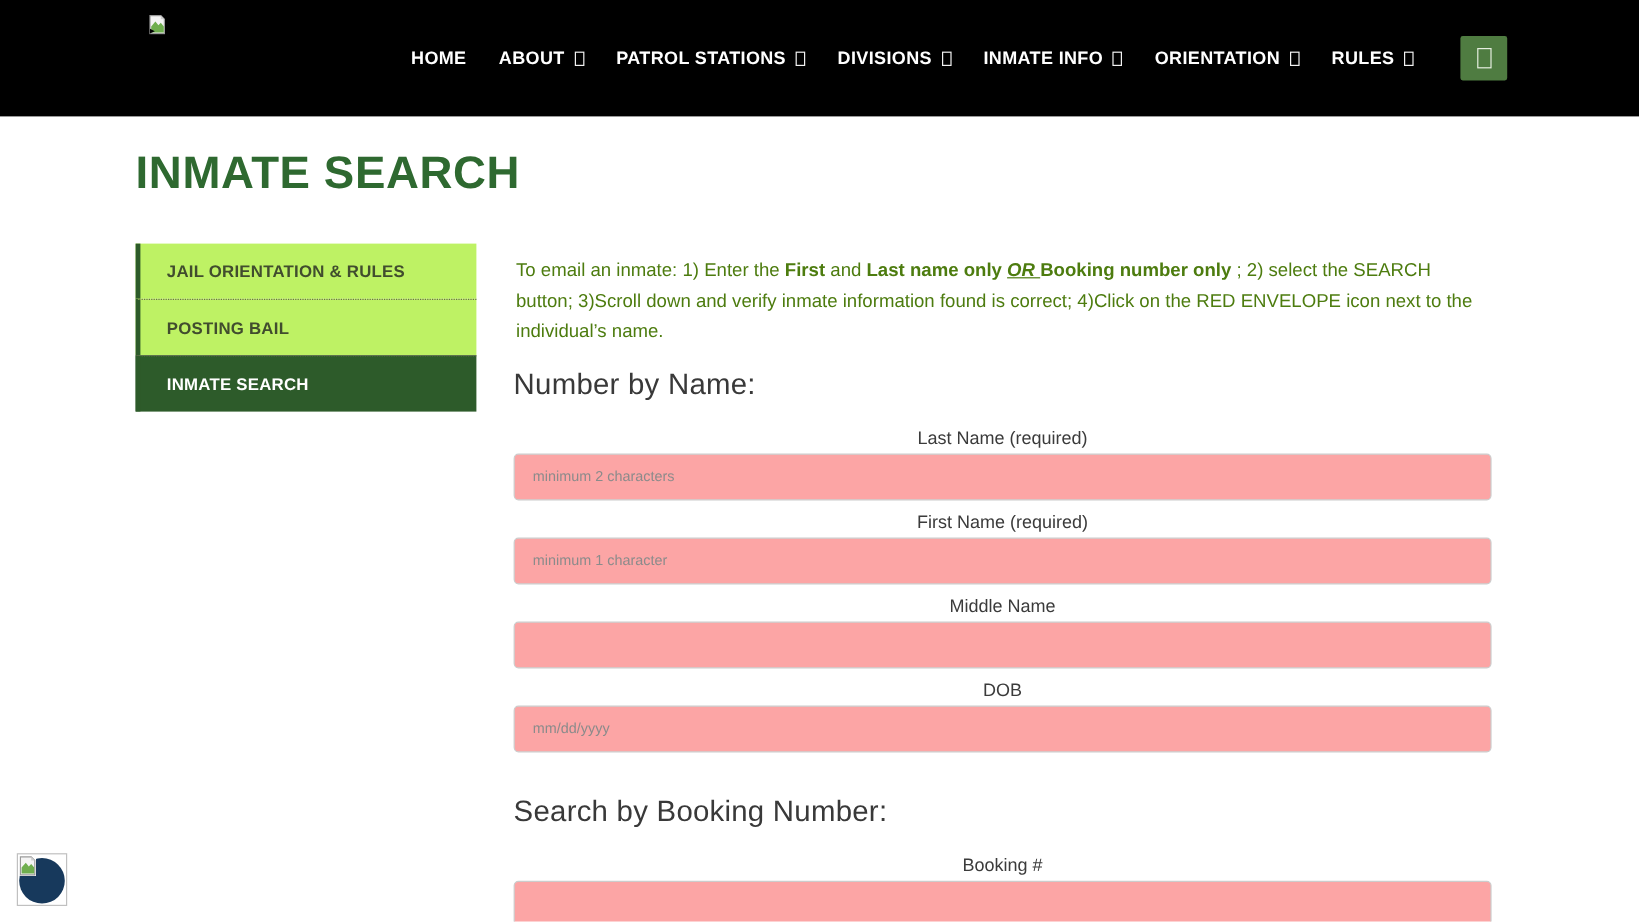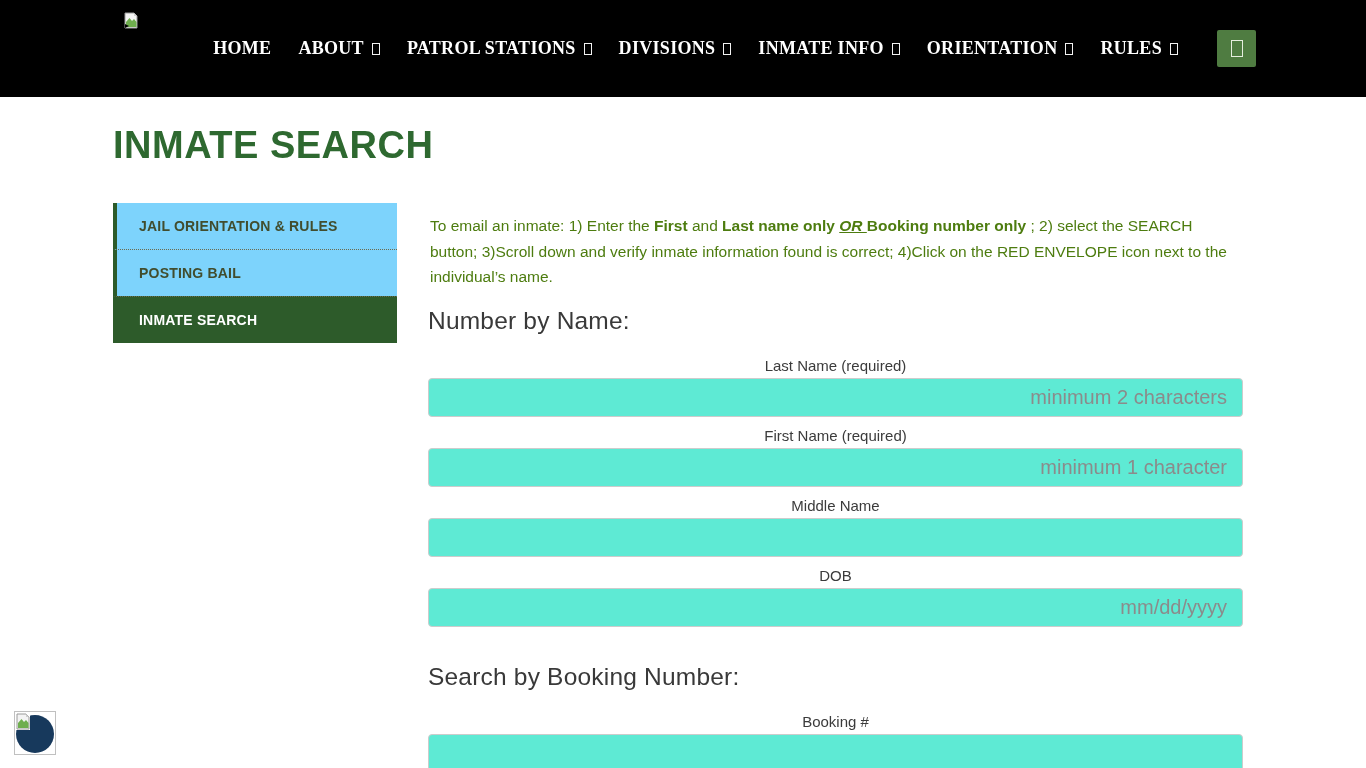"HOME" .nav-item { font-family: Liberation Serif, serif -> none; font-size: 18px -> 15px }
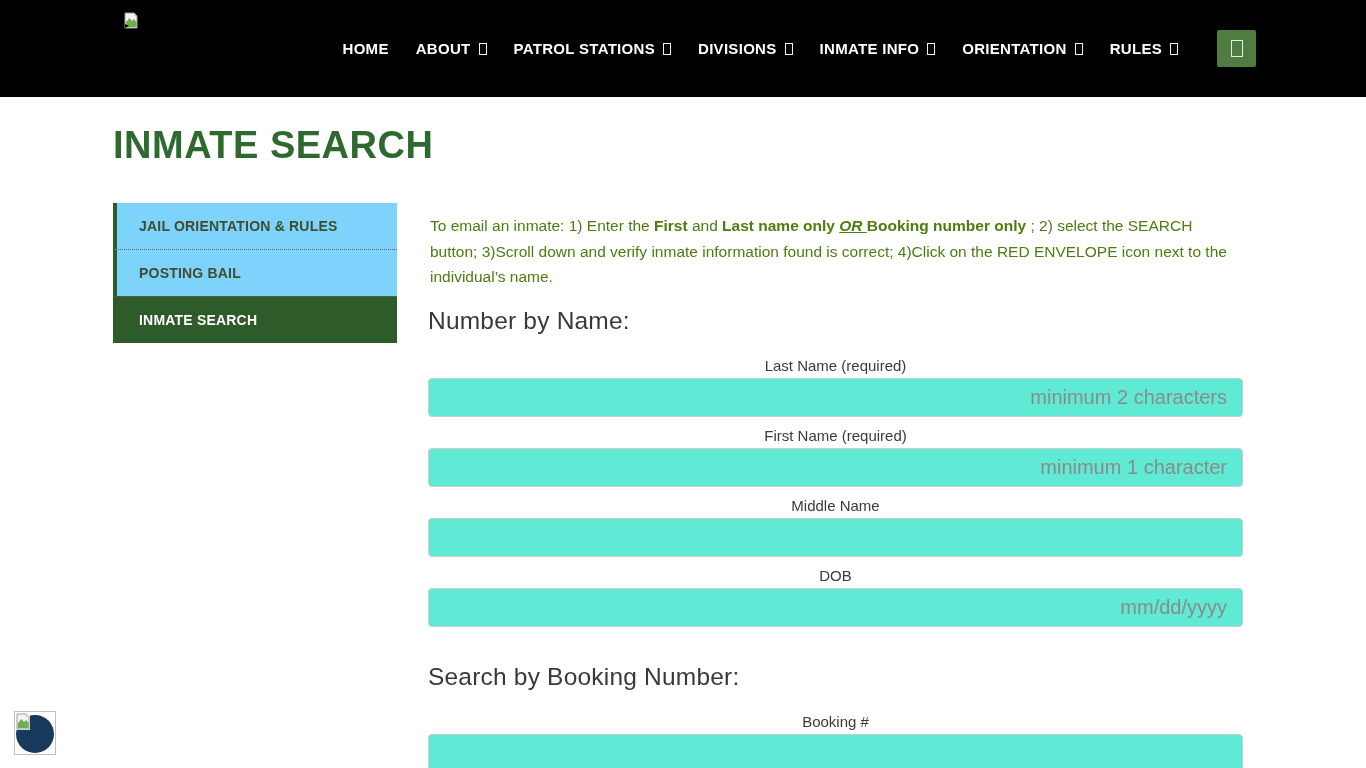"JAIL ORIENTATION & RULES" .side-item { background: #7dd3fc -> #bef264 }
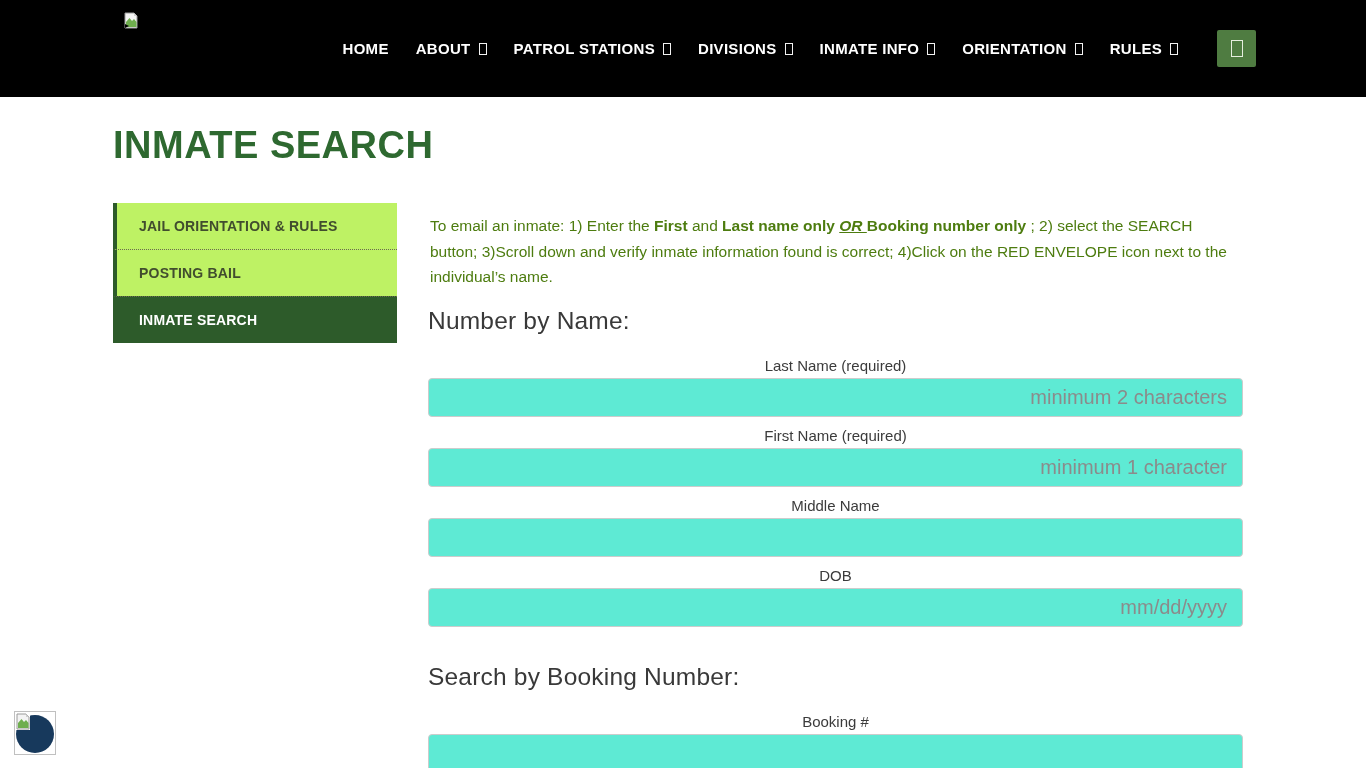"minimum 2 characters" .field input { background: #5eead4 -> #fca5a5; font-size: 20px -> 12px; text-align: right -> none }
